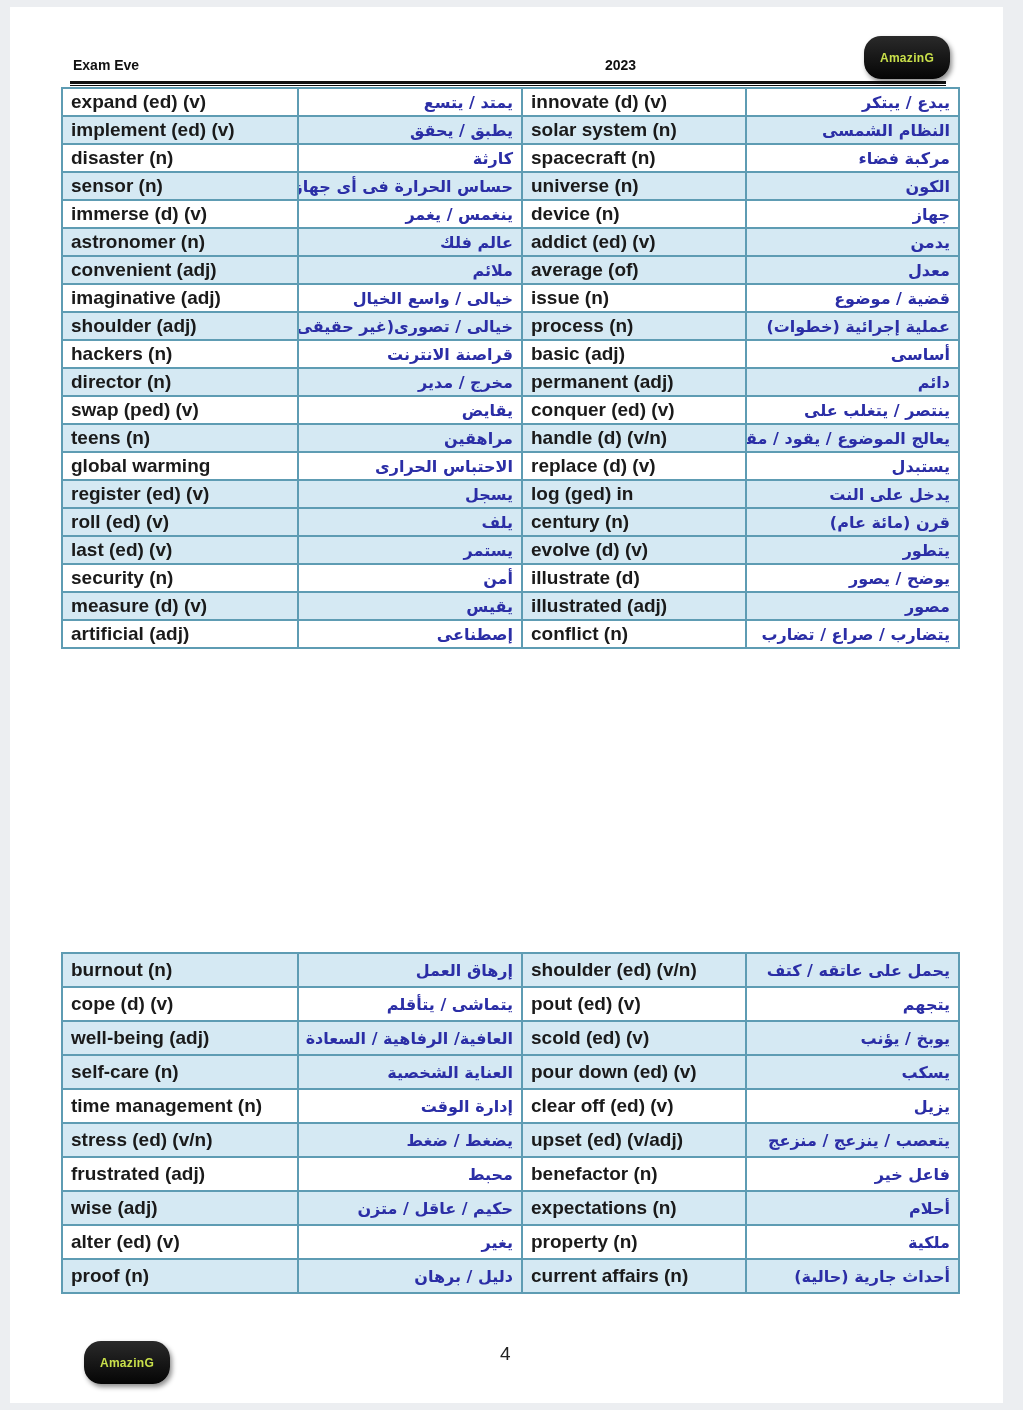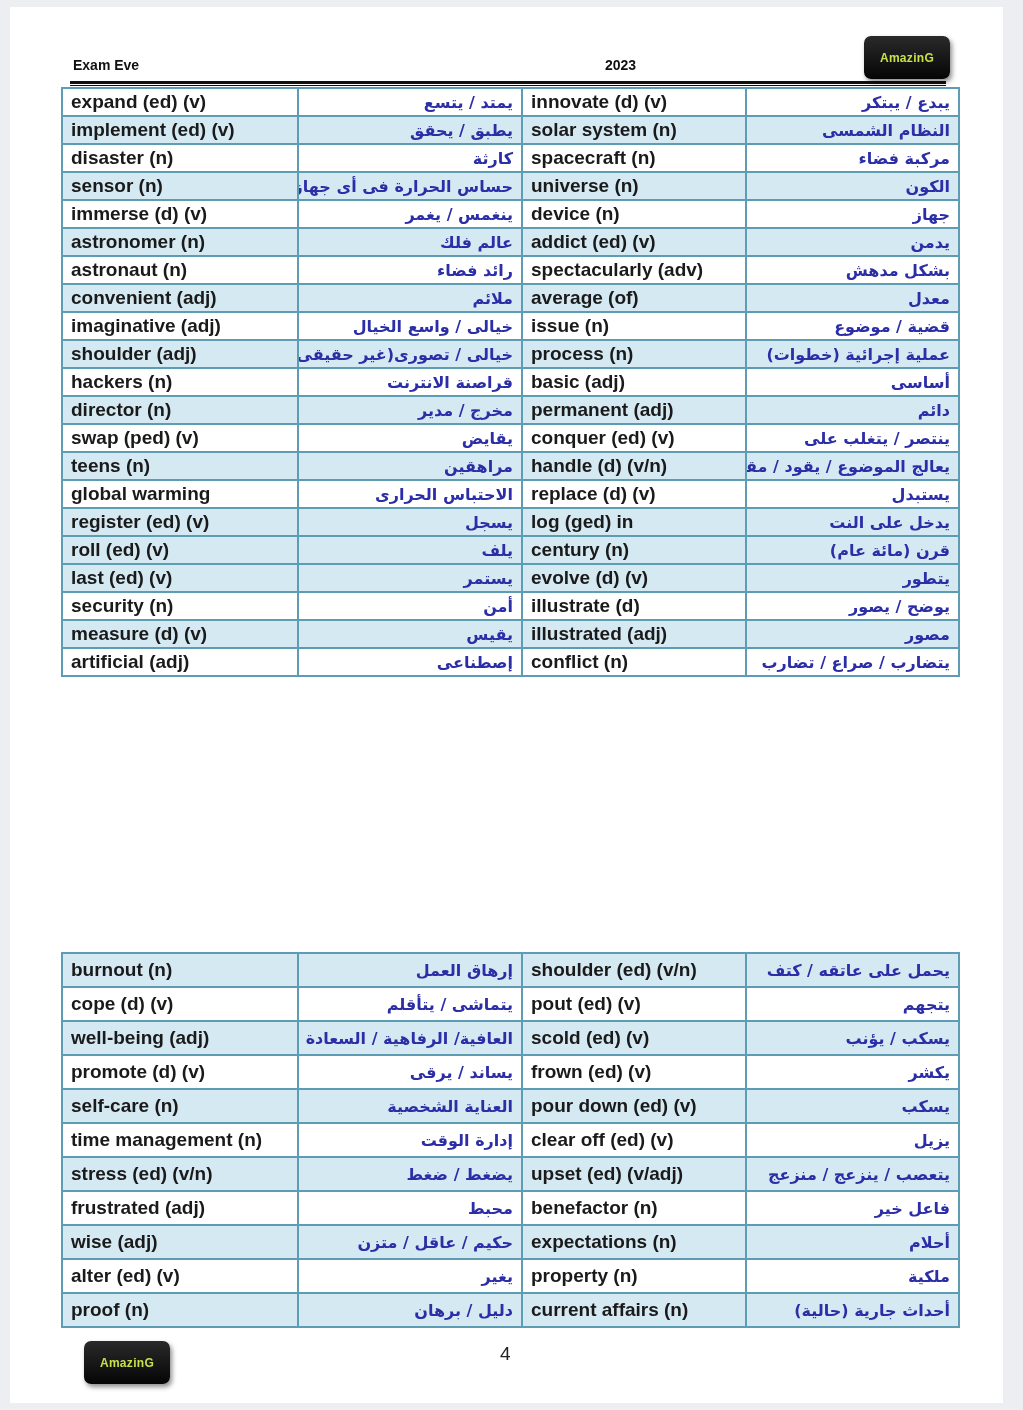"AmazinG" .logo { border-radius: 7px -> 17px }
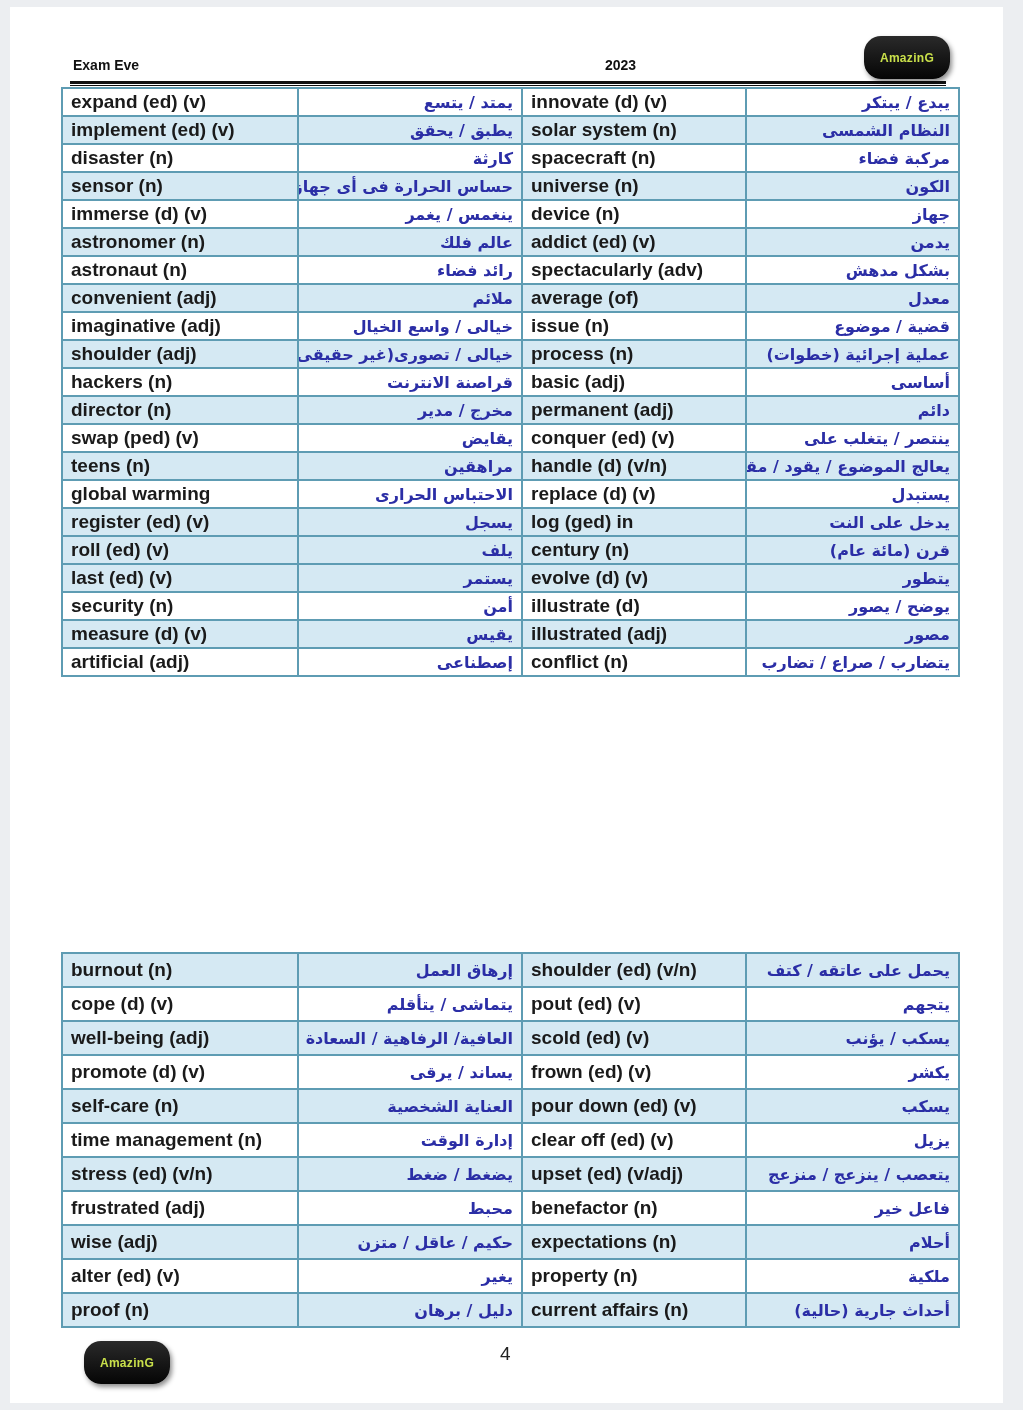"astronaut (n)" tr.white { html: <tr> <td>astronaut (n)</td> <td>رائد فضاء</td> <td>spectacularly (adv)</td> <td>بشكل مدهش</td> </tr> -> none }
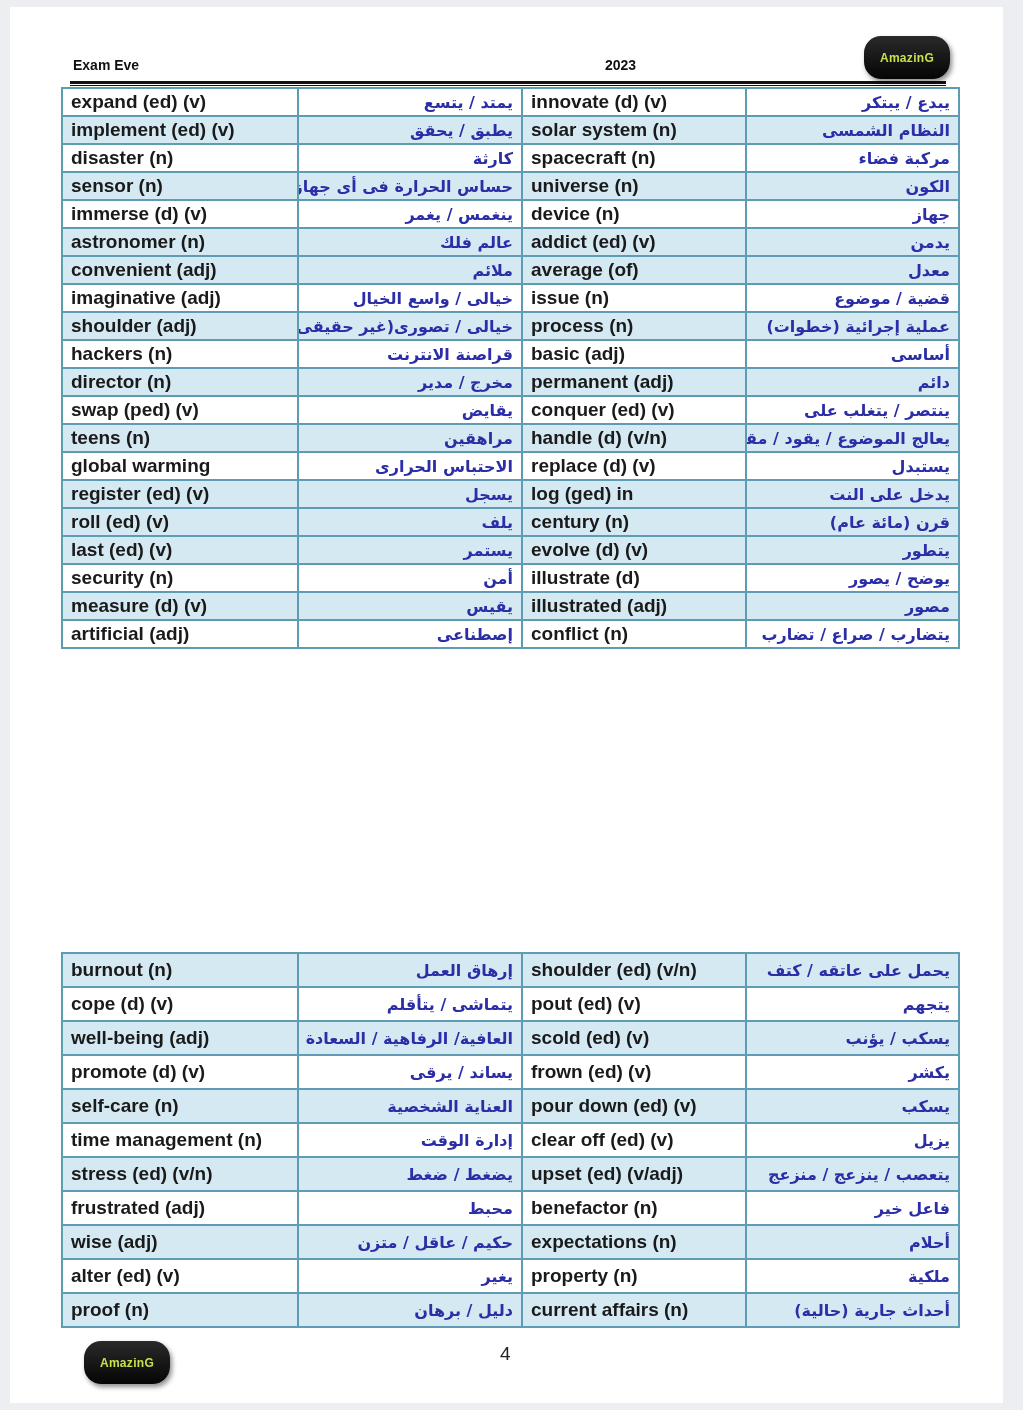"يسكب / يؤنب" td.ar { text: يسكب -> يوبخ }
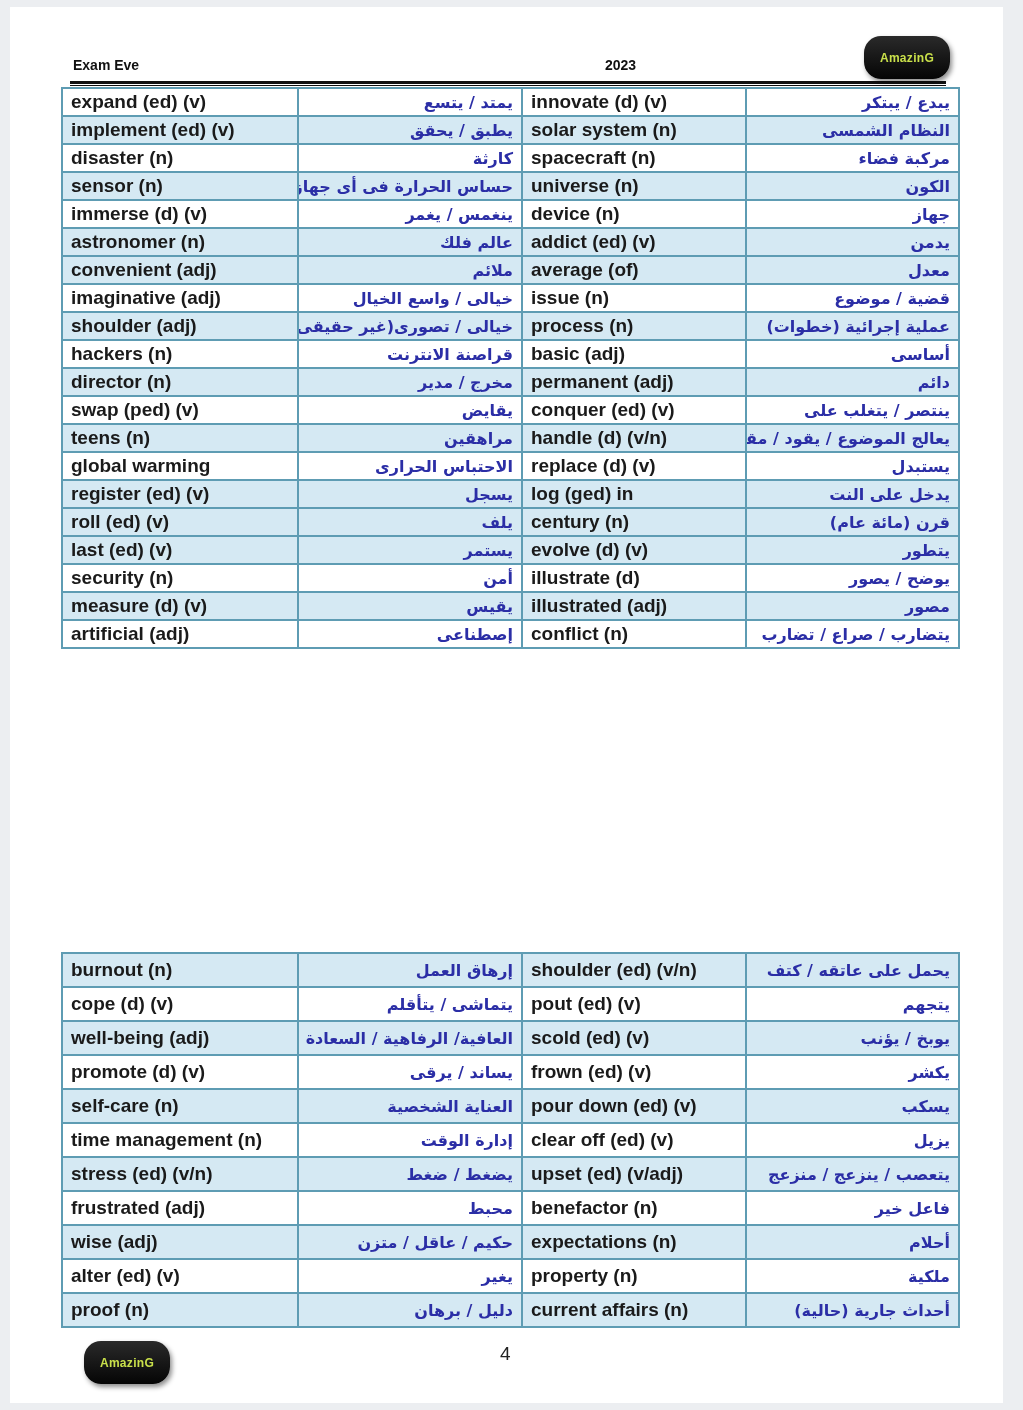"promote (d) (v)" tr.white { html: <tr> <td>promote (d) (v)</td> <td>يساند / يرقى</td> <td>frown (ed) (v)</td> <td>يكشر</td> </tr> -> none }
